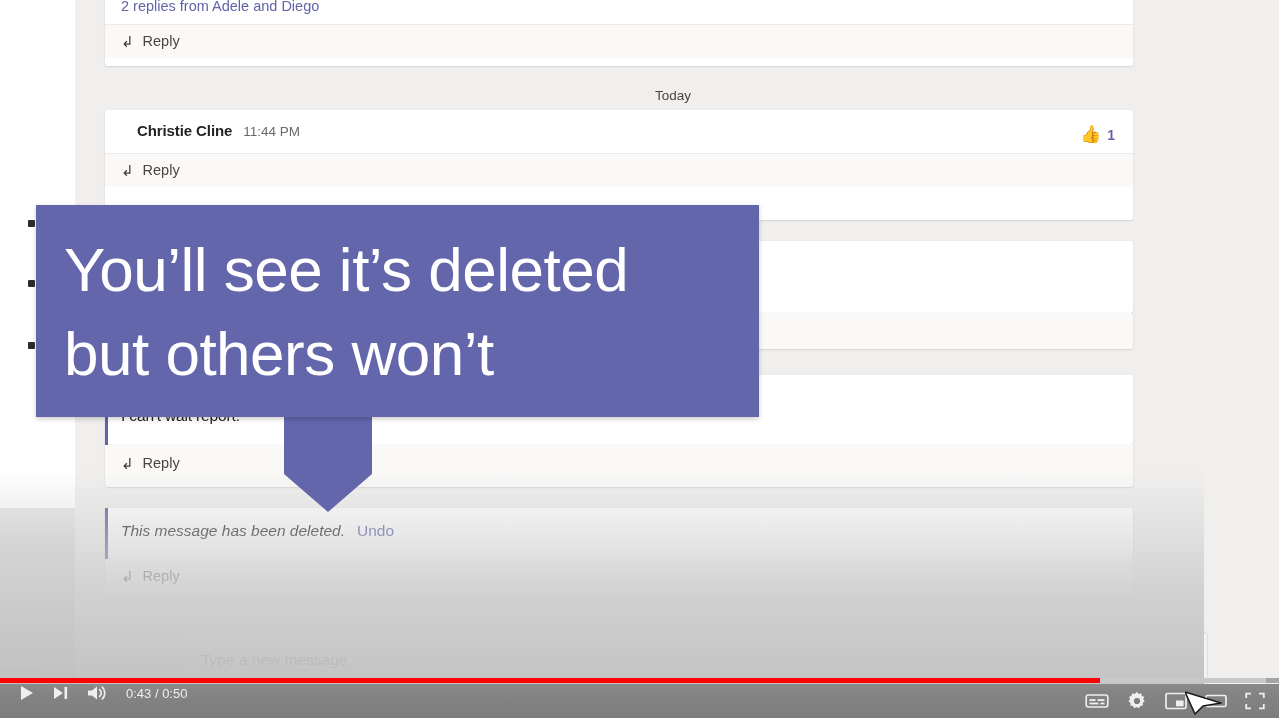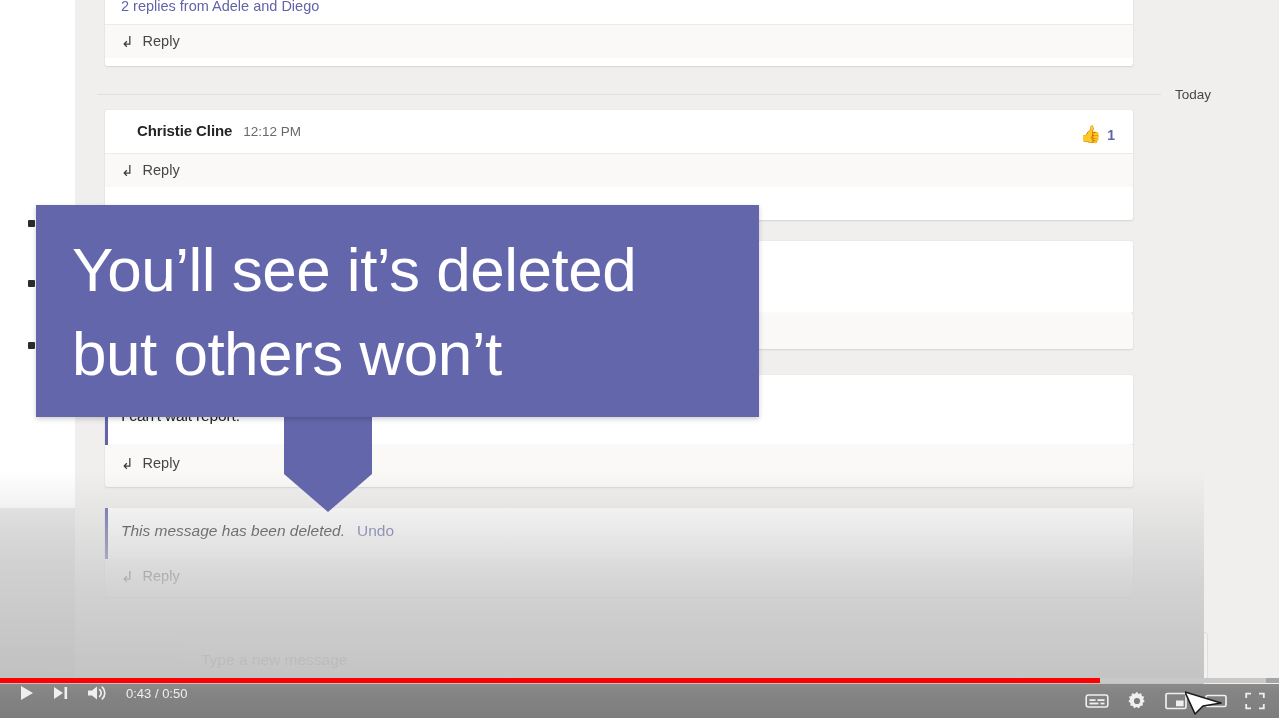"Today" .day-divider { flex-direction: none -> column; left: 97px -> 109px }
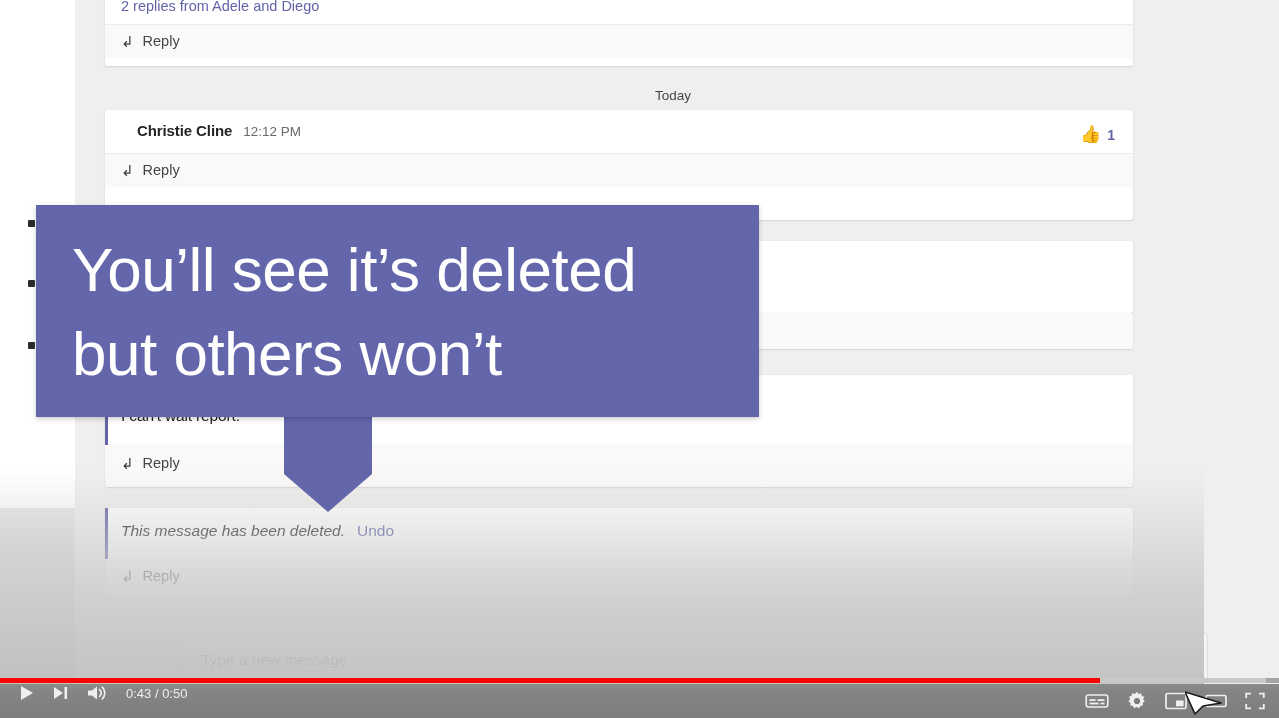"12:12 PM" span.msg-time { text: 12:12 -> 11:44 }
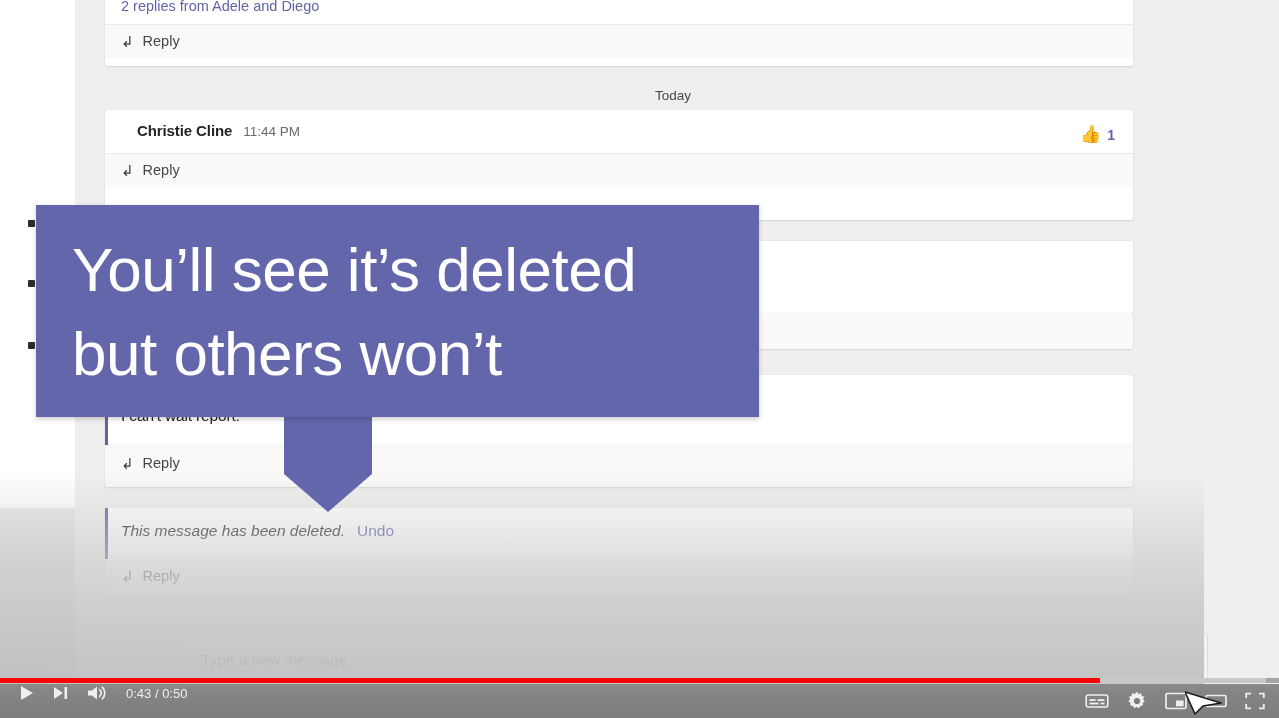"You’ll see it’s deleted" .callout-text { padding-left: 36px -> 28px }
